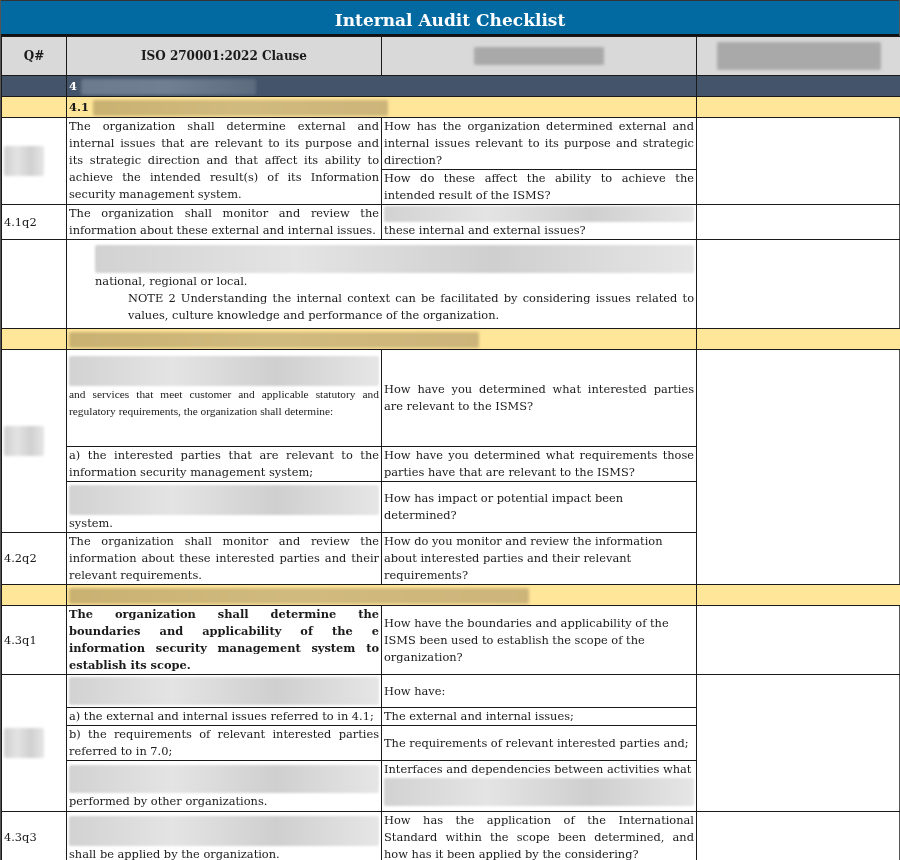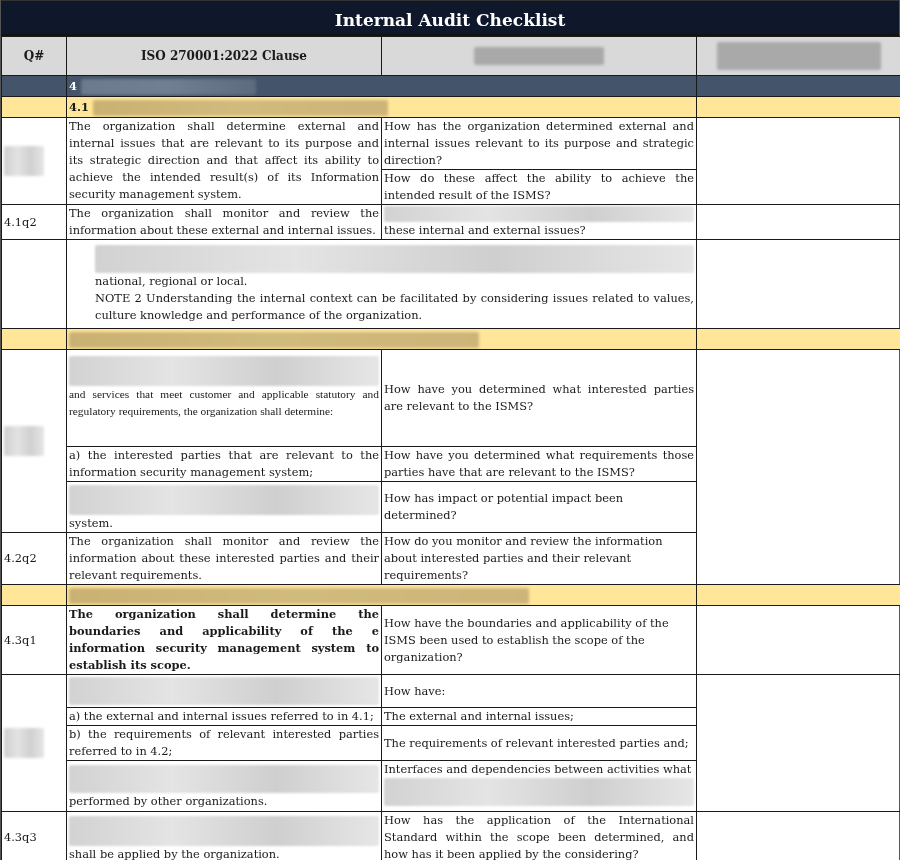"Internal Audit Checklist" .title { background: #0f172a -> #0369a1 }
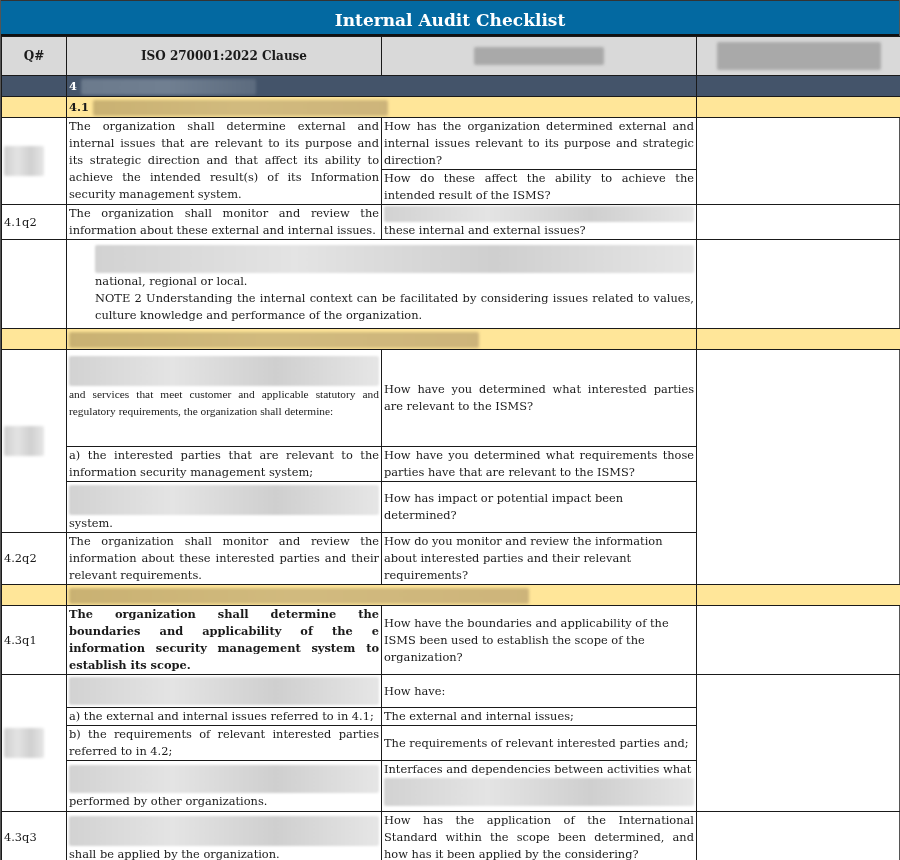"NOTE 2 Understanding the internal" span { margin-left: none -> 33px }
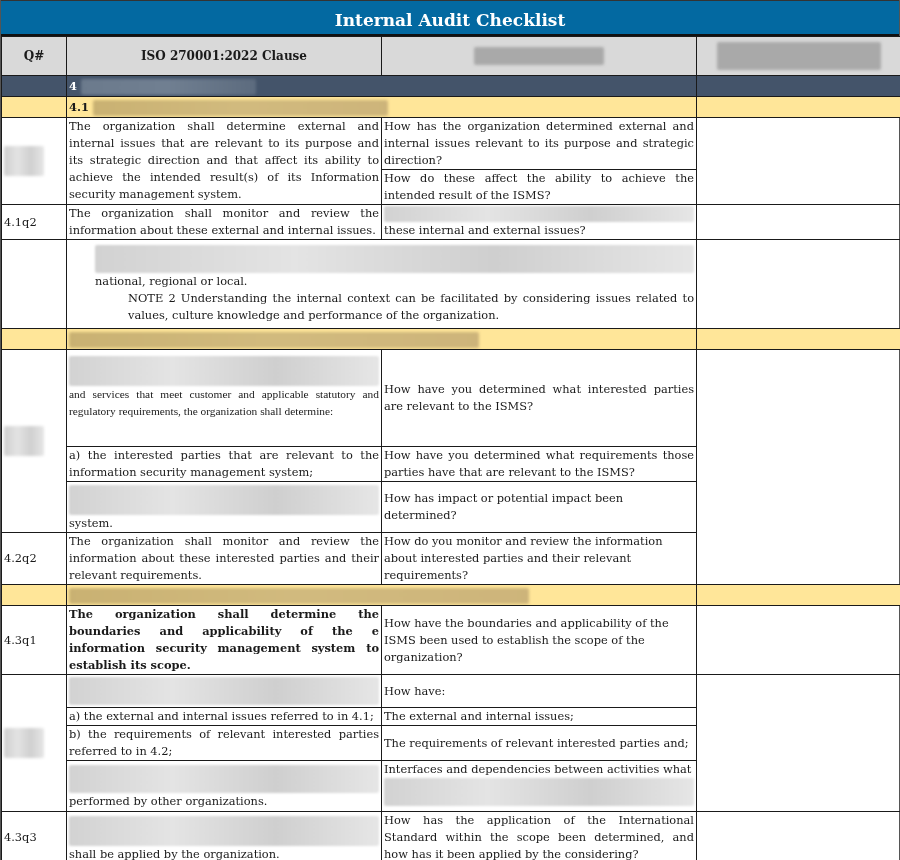"b) the requirements of relevant" td.just { text: 4.2 -> 7.0 }
